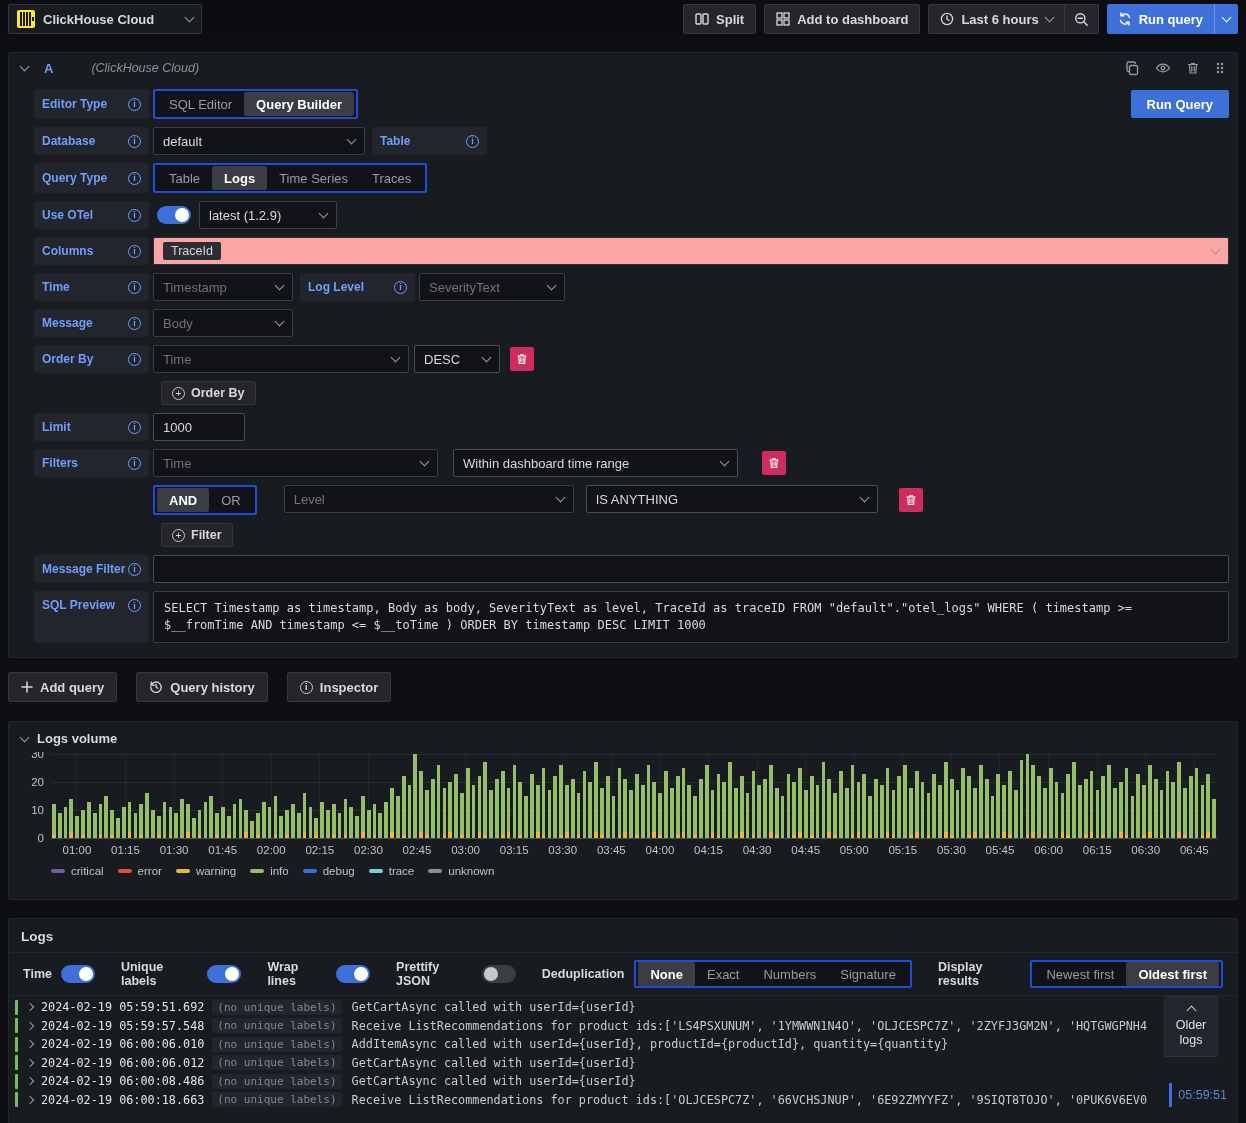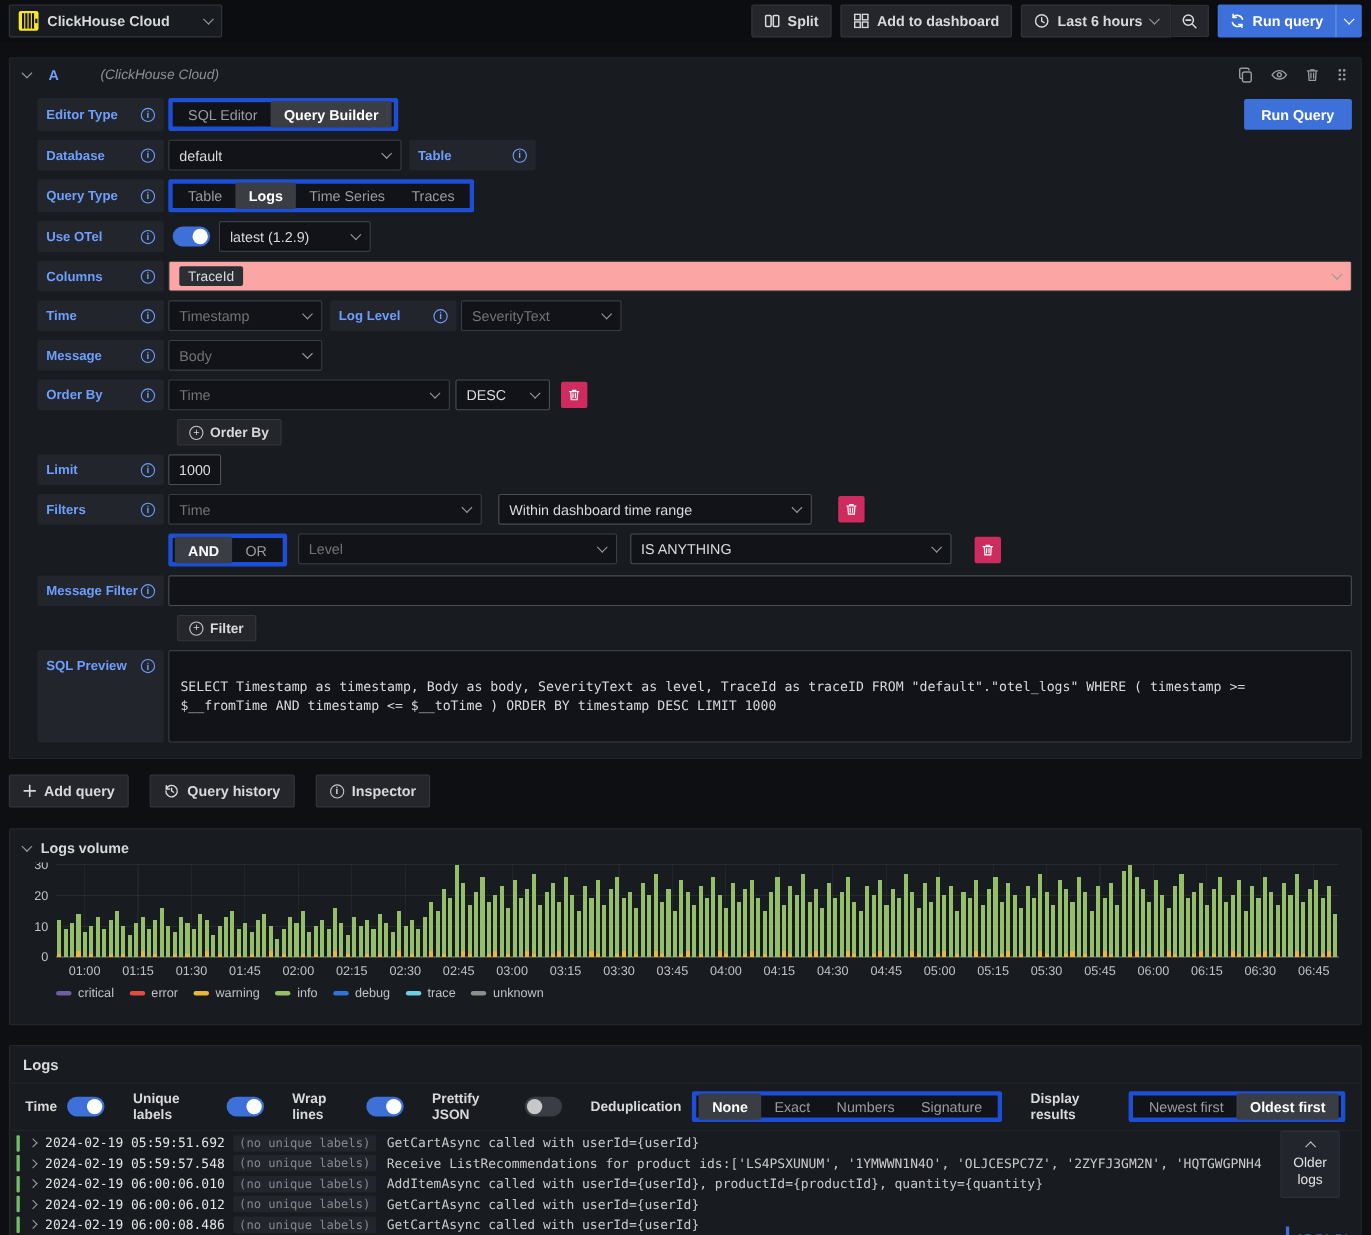"SQL Editor" .seg { border: 4px solid #1d4ed8 -> 2px solid #1d4ed8 }
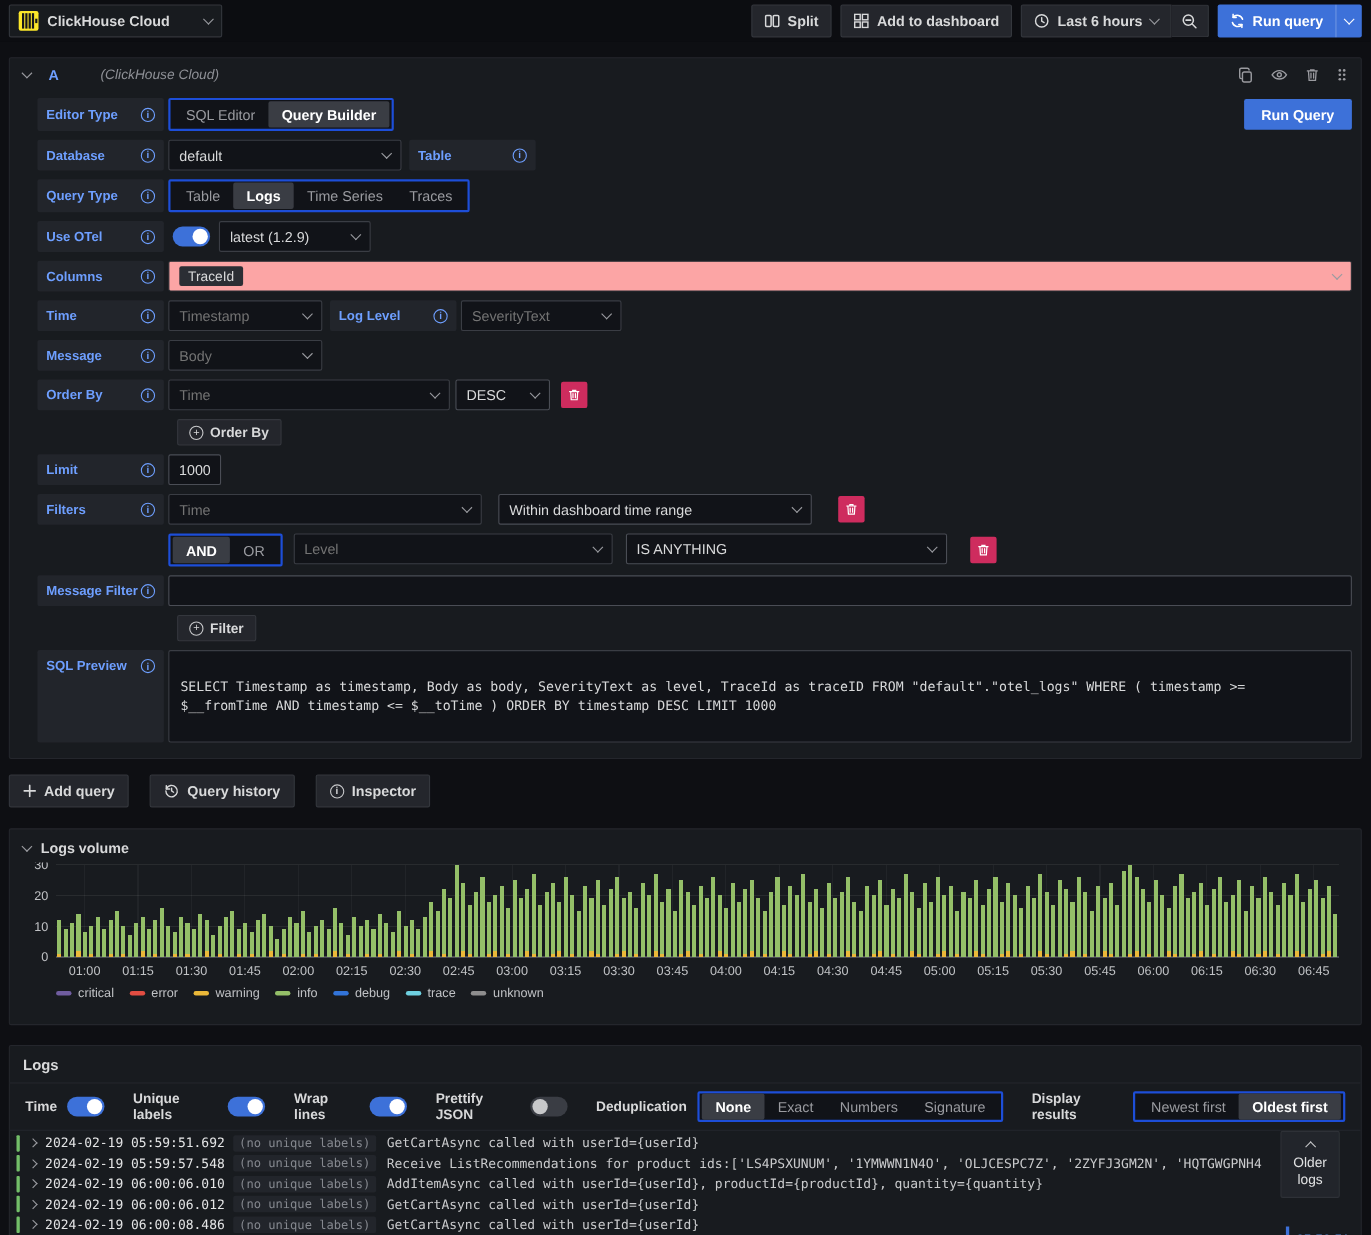"1000" input.txt { width: 48px -> 92px }
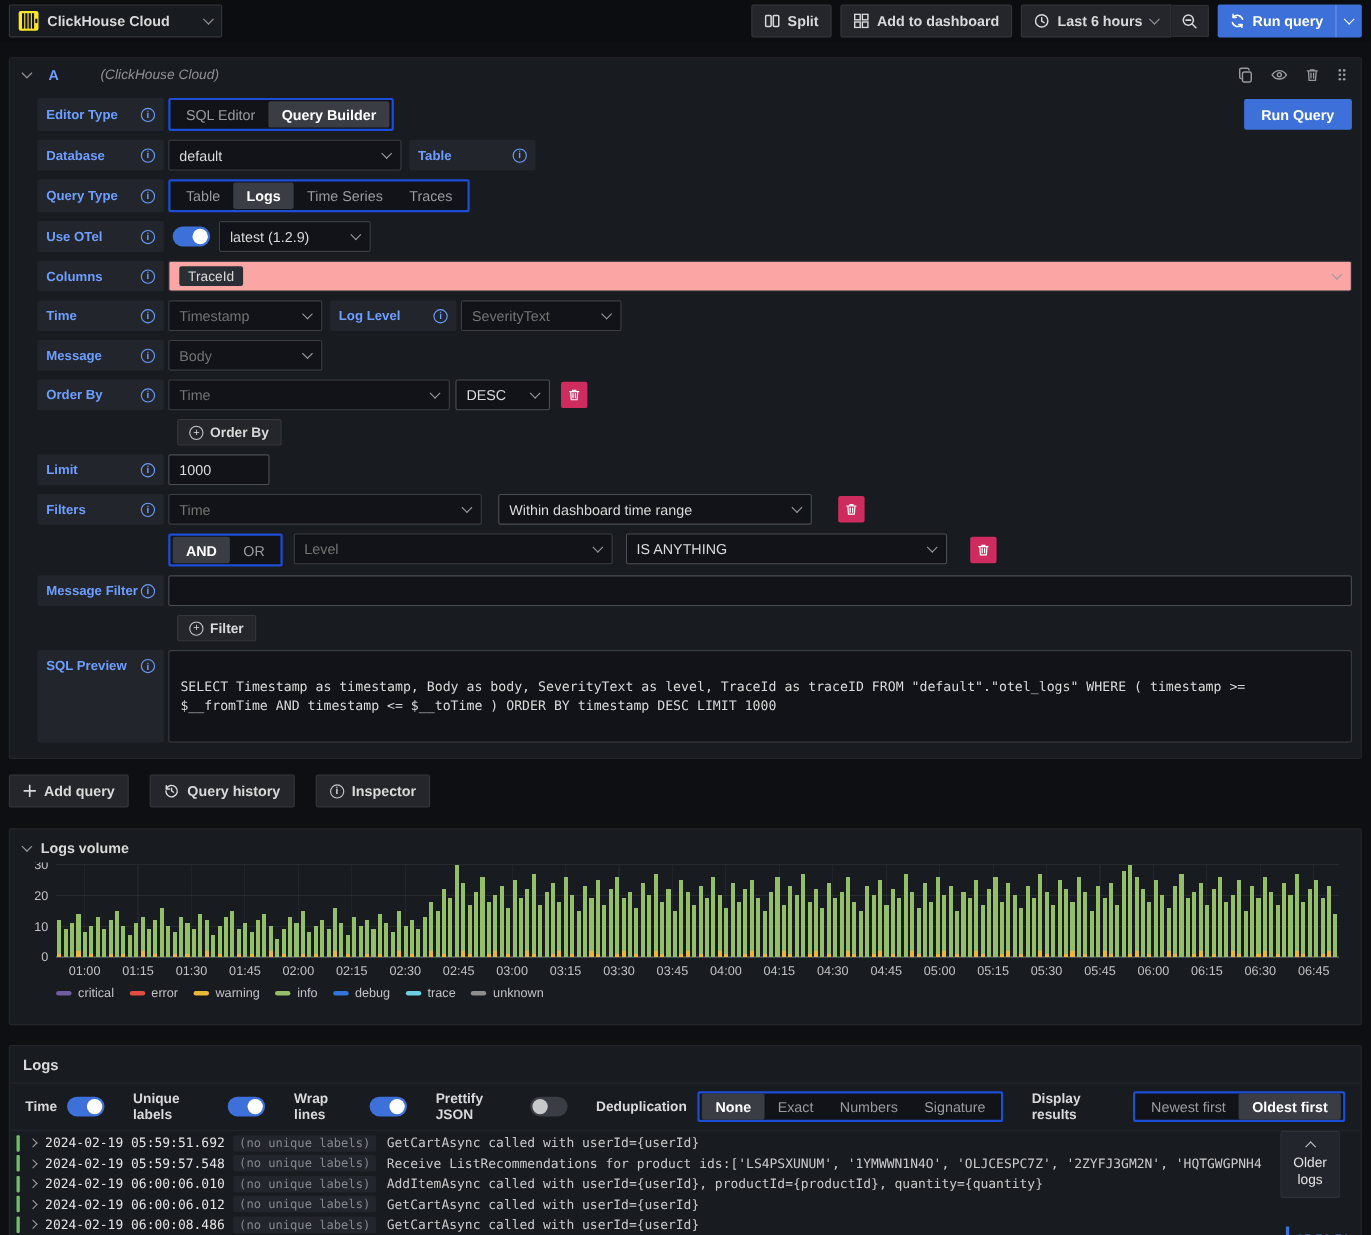"Level" div.control { margin-left: 6px -> 23px }
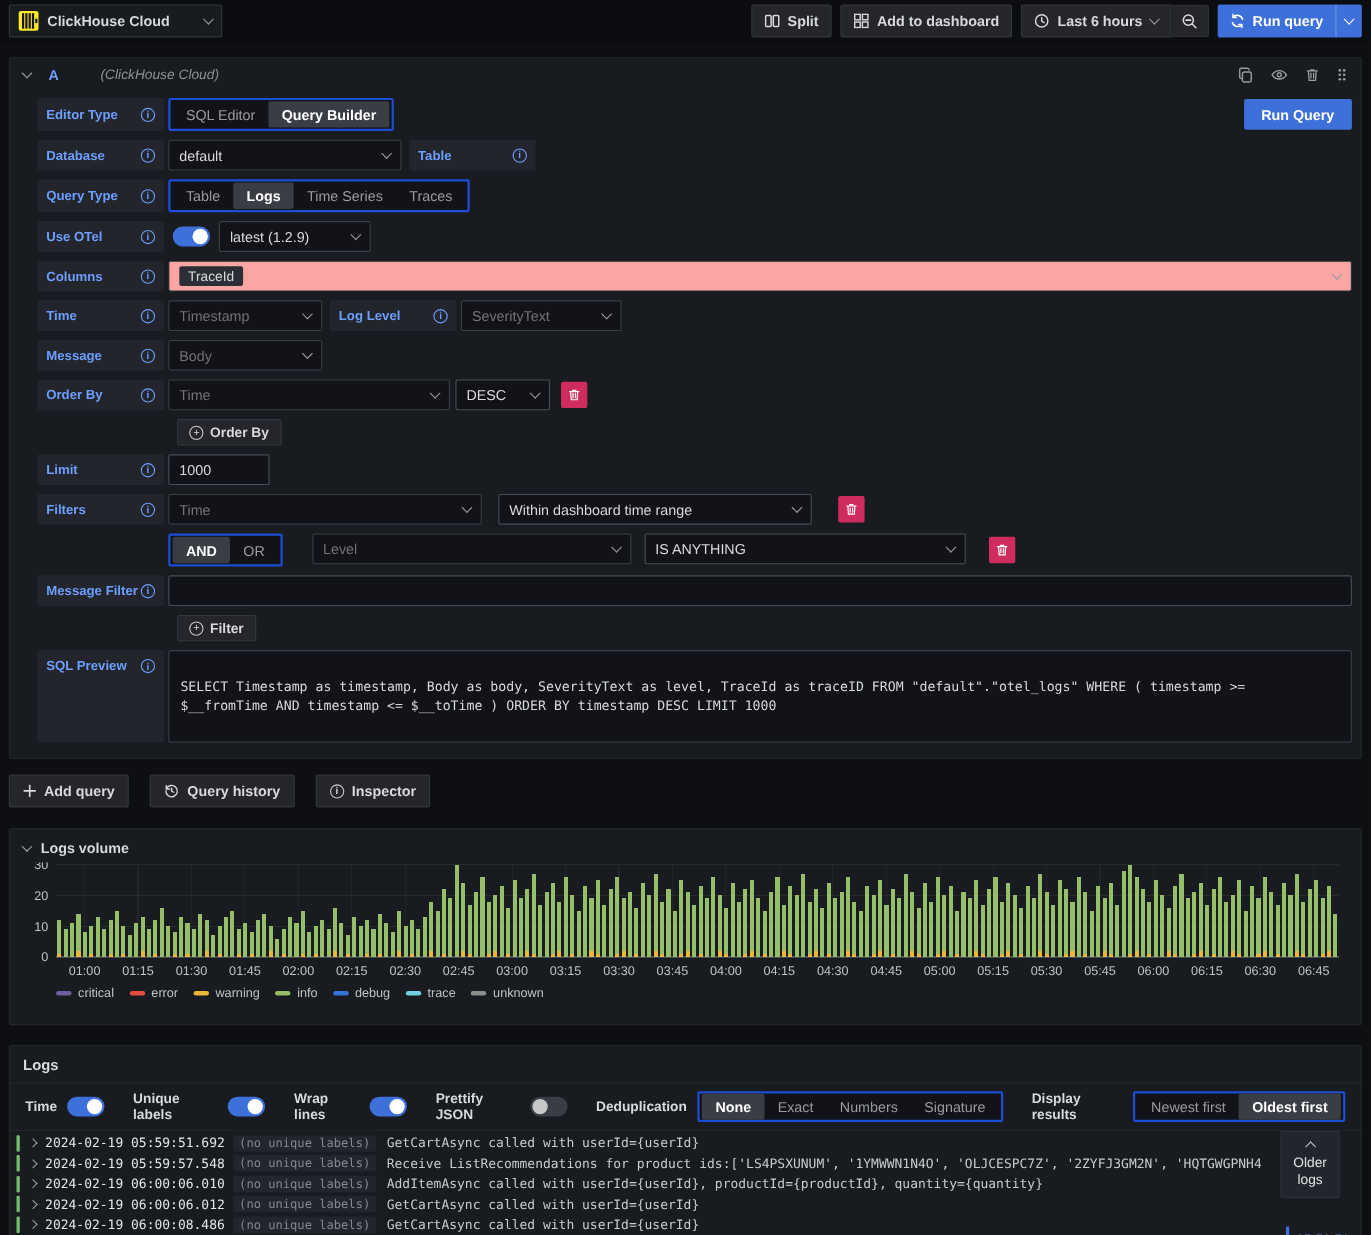"Message Filter" div.row { order: before "Filter" -> after "Filter" }
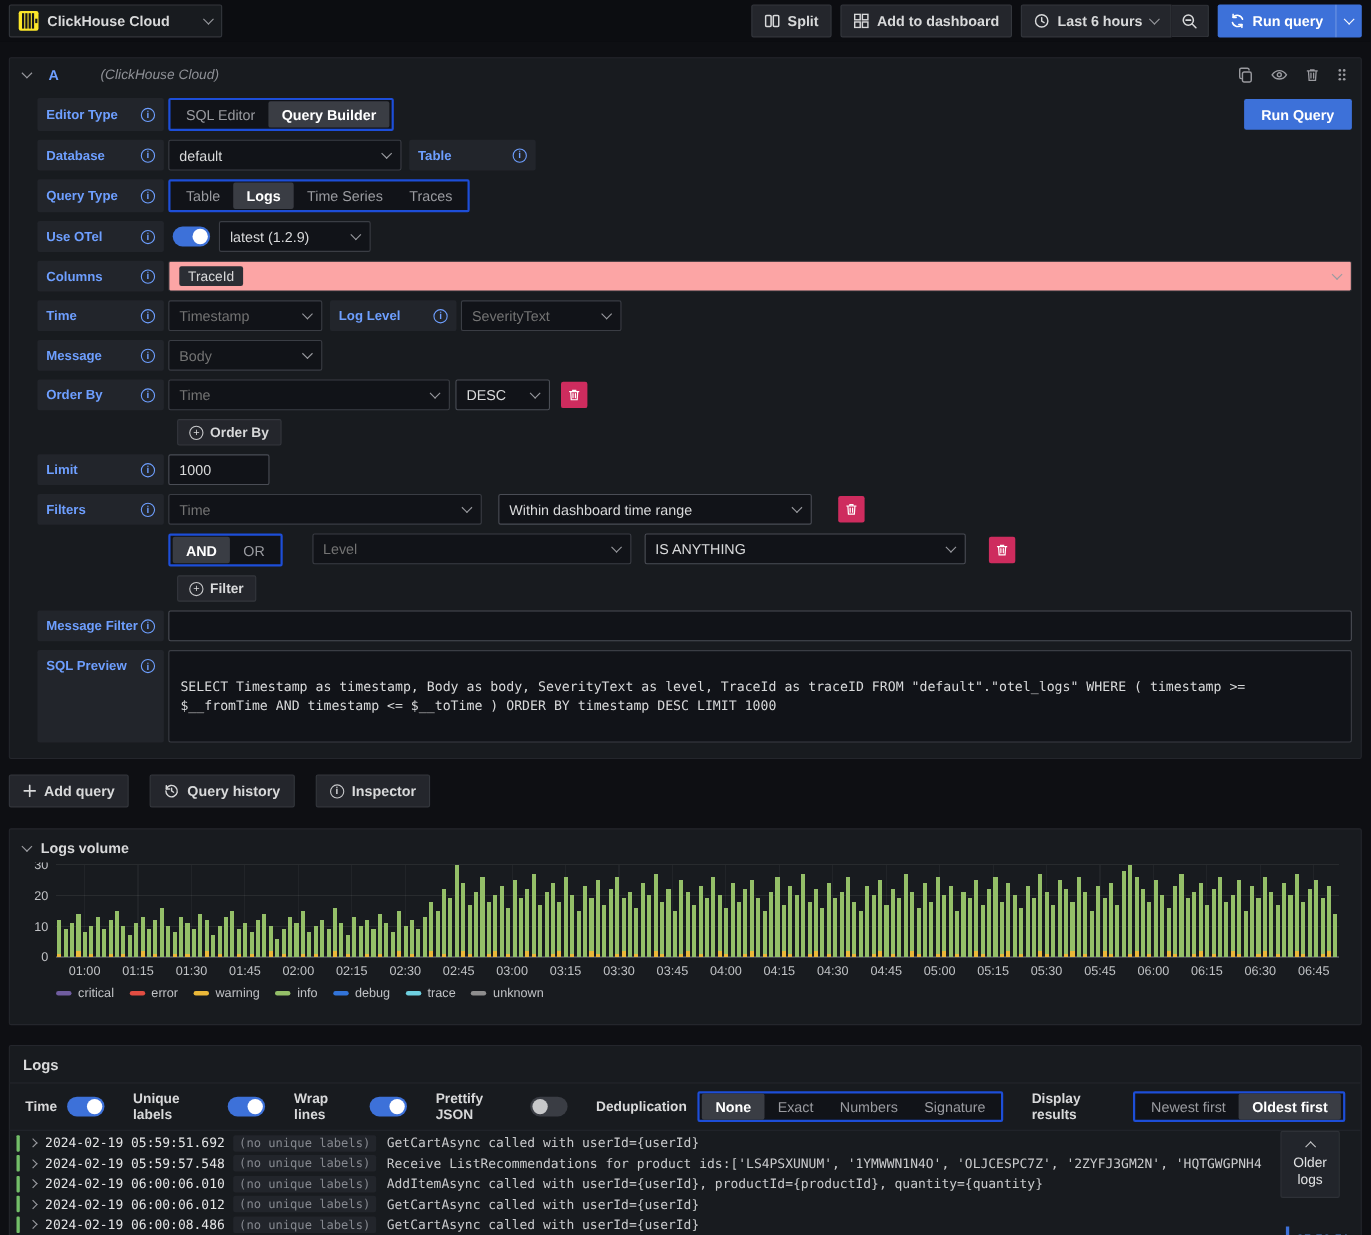"SELECT Timestamp as timestamp, Body" .sql-box { padding: 24px 10px -> 8px 10px }
